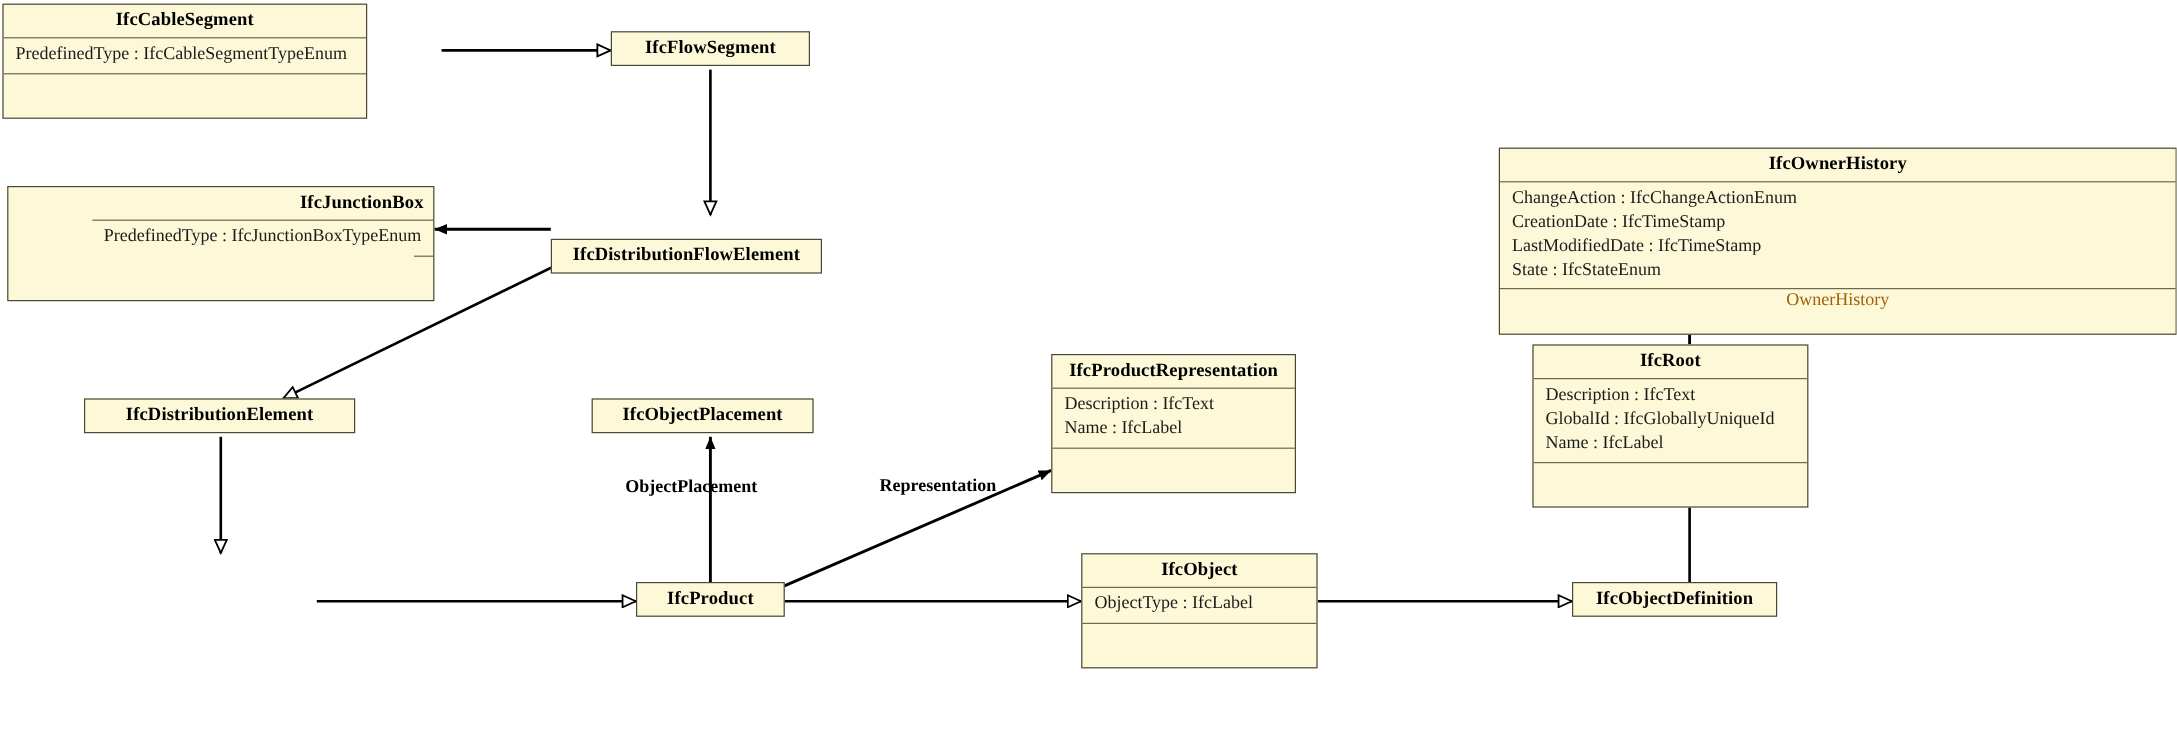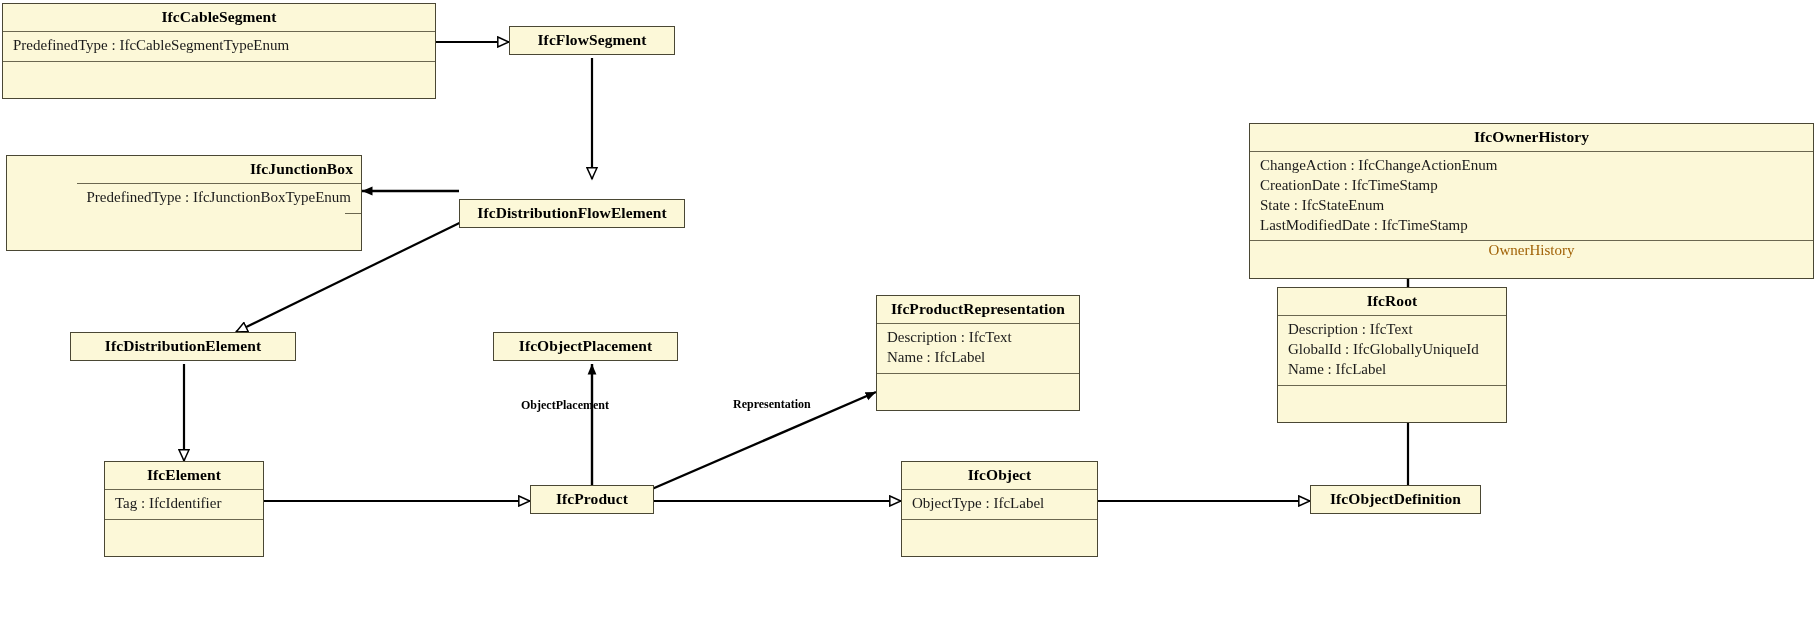"IfcCableSegment" div.uml-class { width: 434px -> 304px }
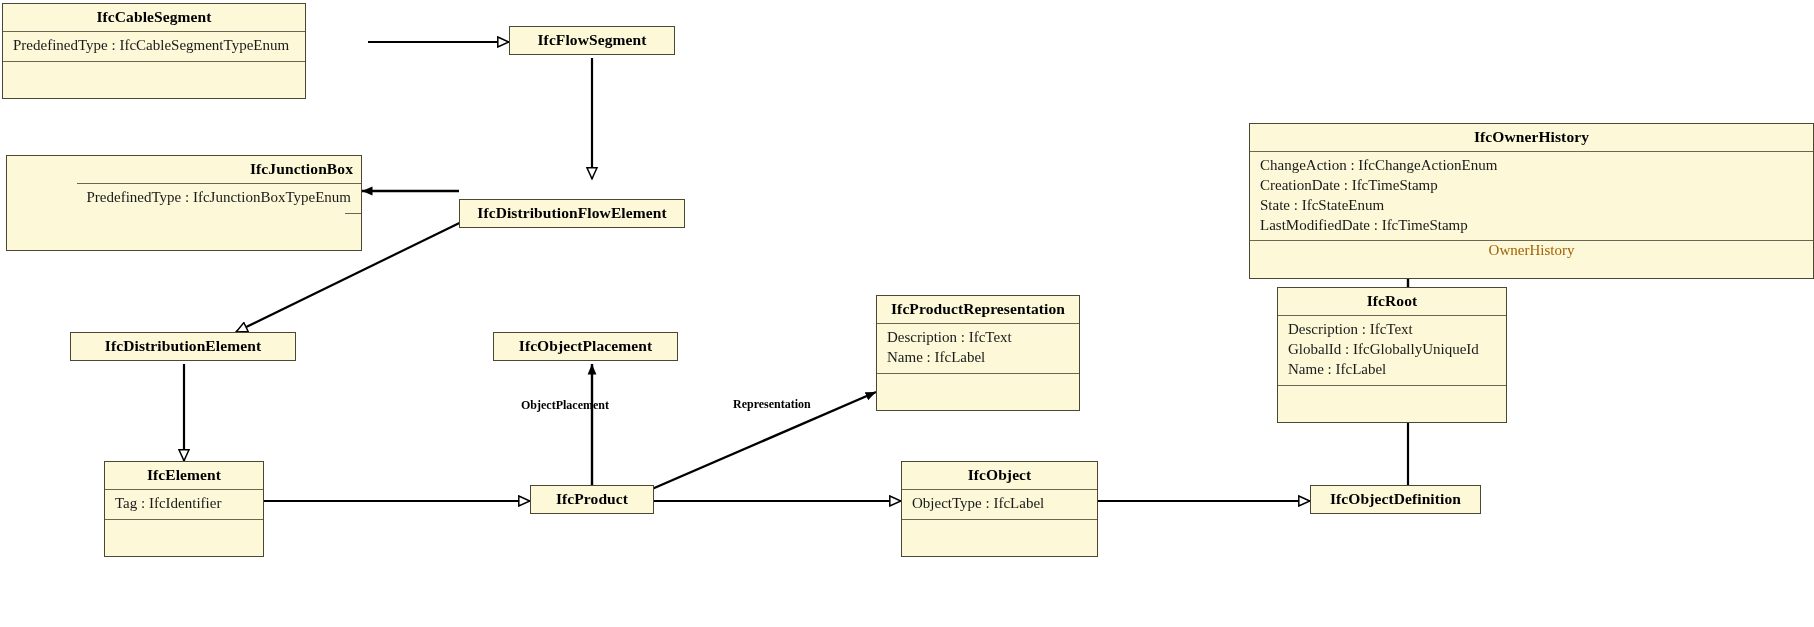"State : IfcStateEnum" div.attr { order: before "LastModifiedDate : IfcTimeStamp" -> after "LastModifiedDate : IfcTimeStamp" }
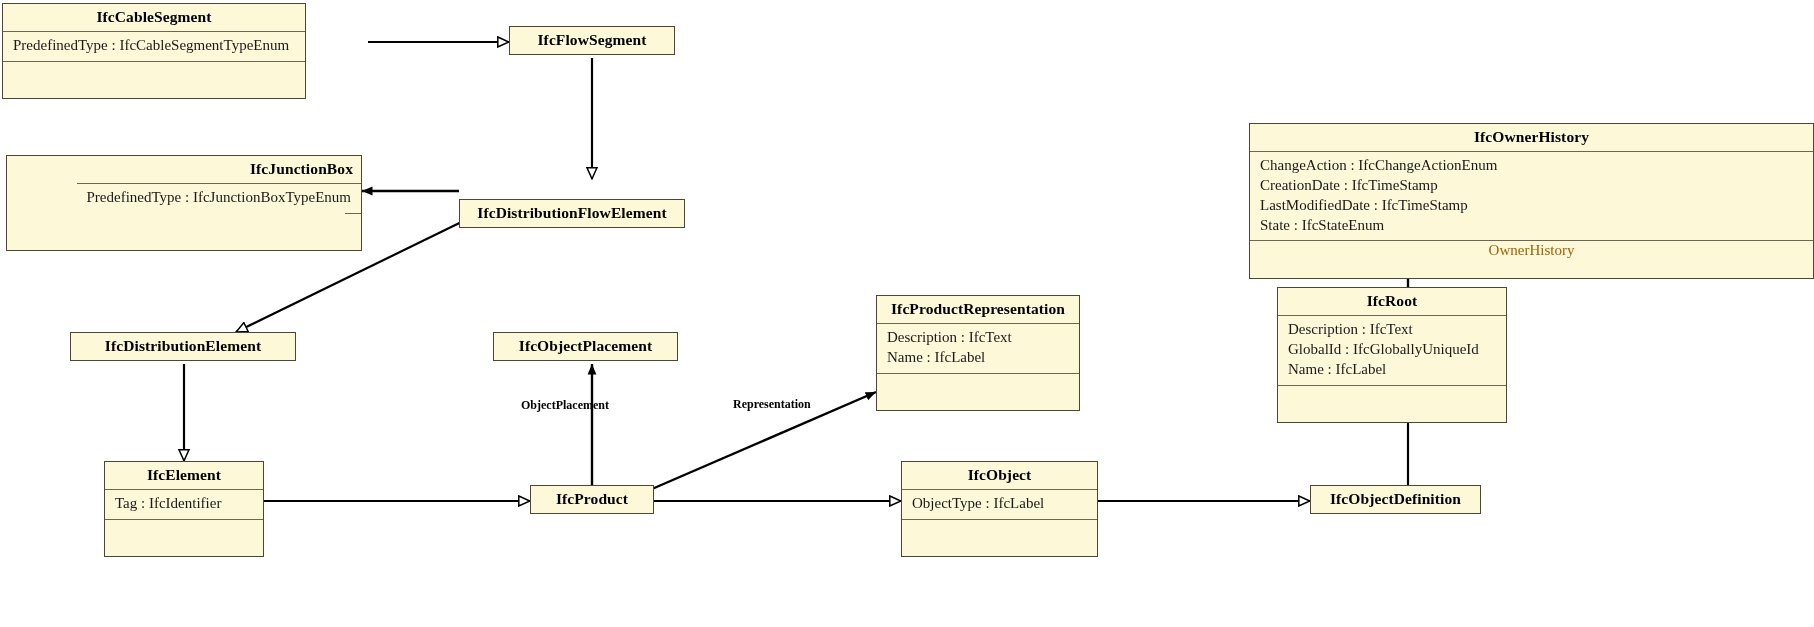"ObjectPlacement" .edge-label { font-size: 12px -> 15px }
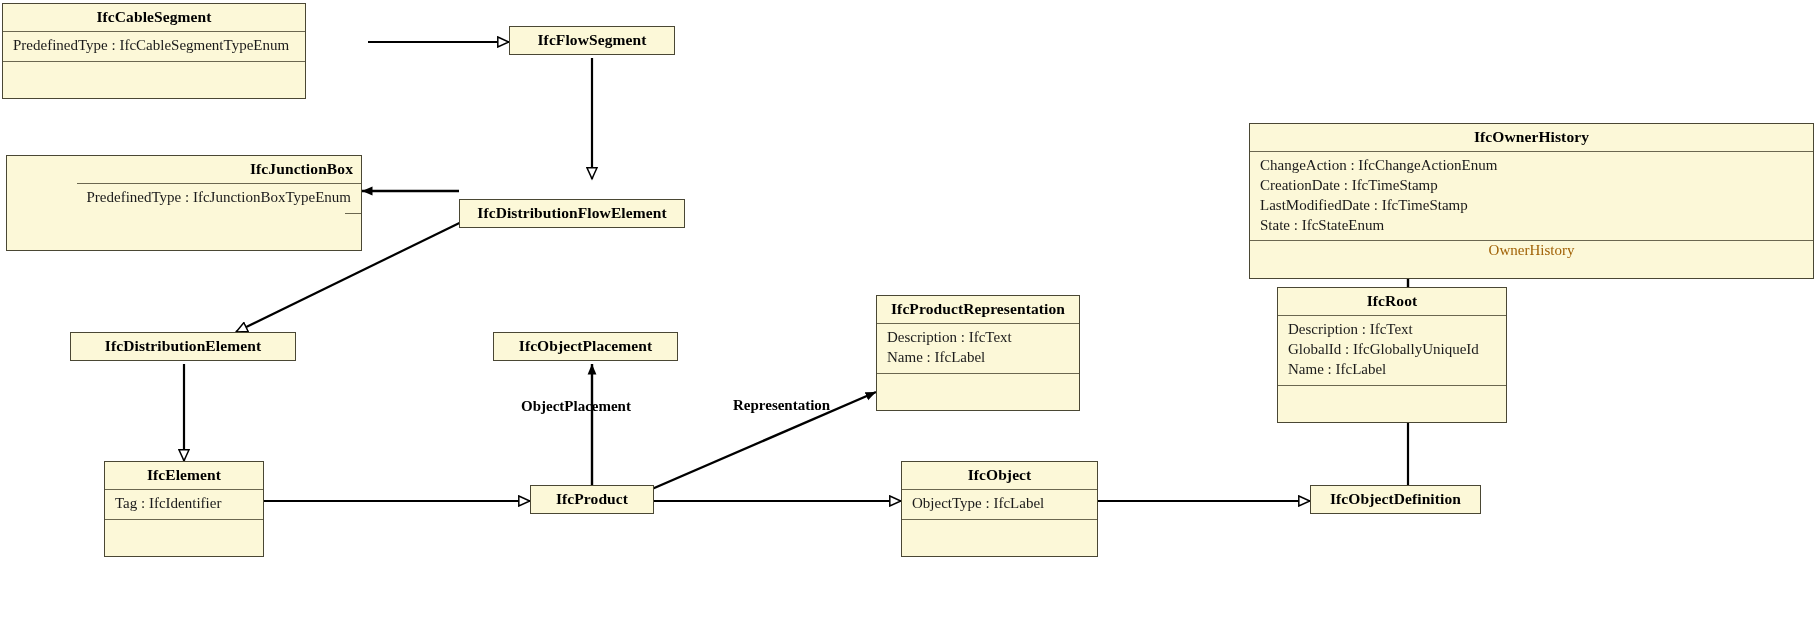"IfcElement" div.uml-class { html: <div> <div>IfcElement</div> <div> <div>Tag : IfcIdentifier</div> </div> <div></div> </div> -> none }
